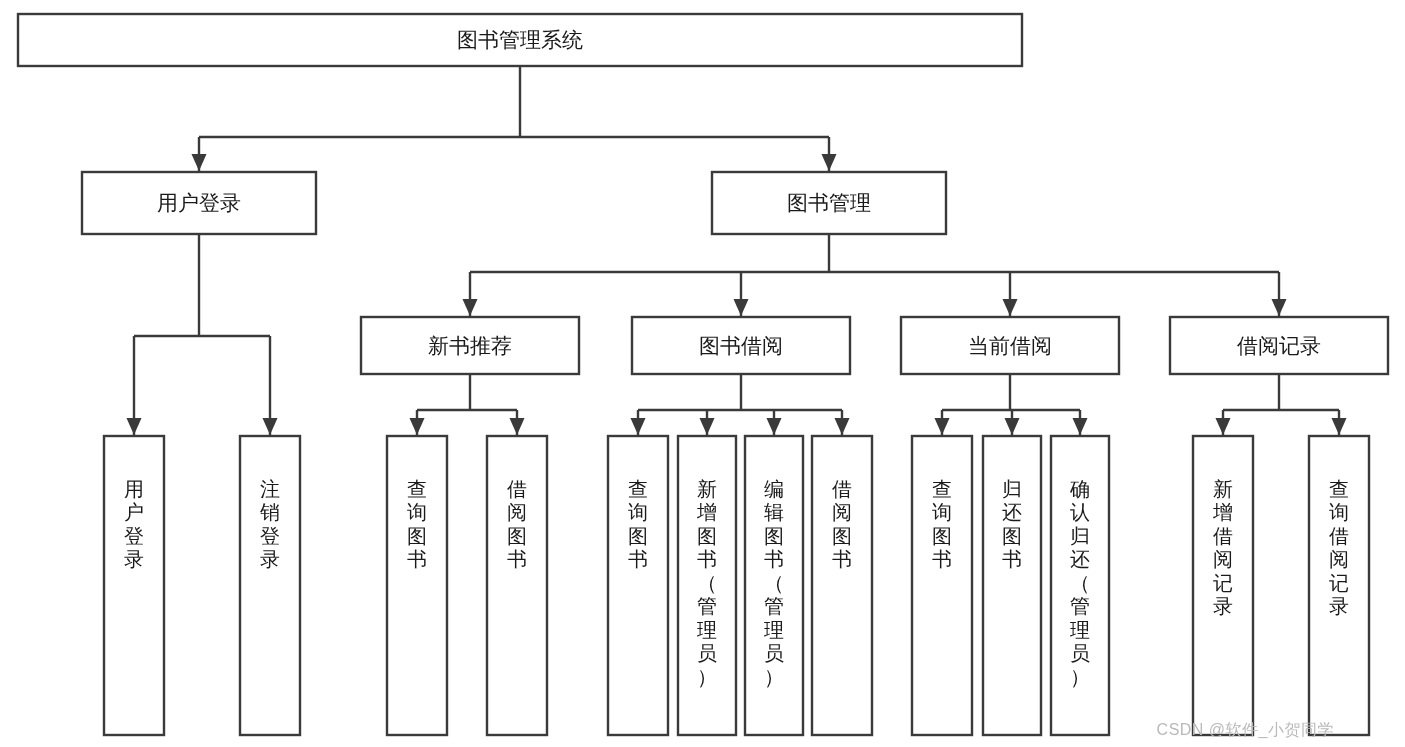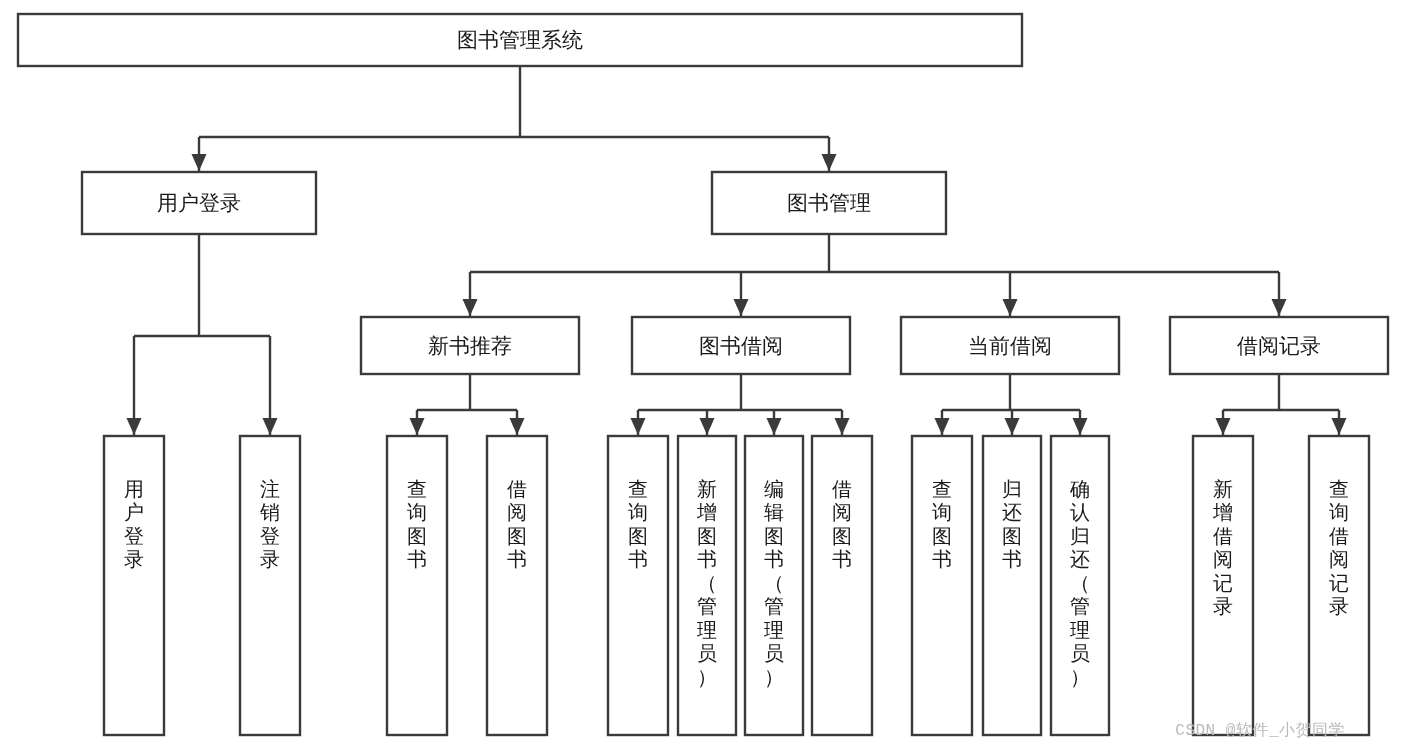"图书管理系统" #diagram-root { padding-left: 11px -> none }
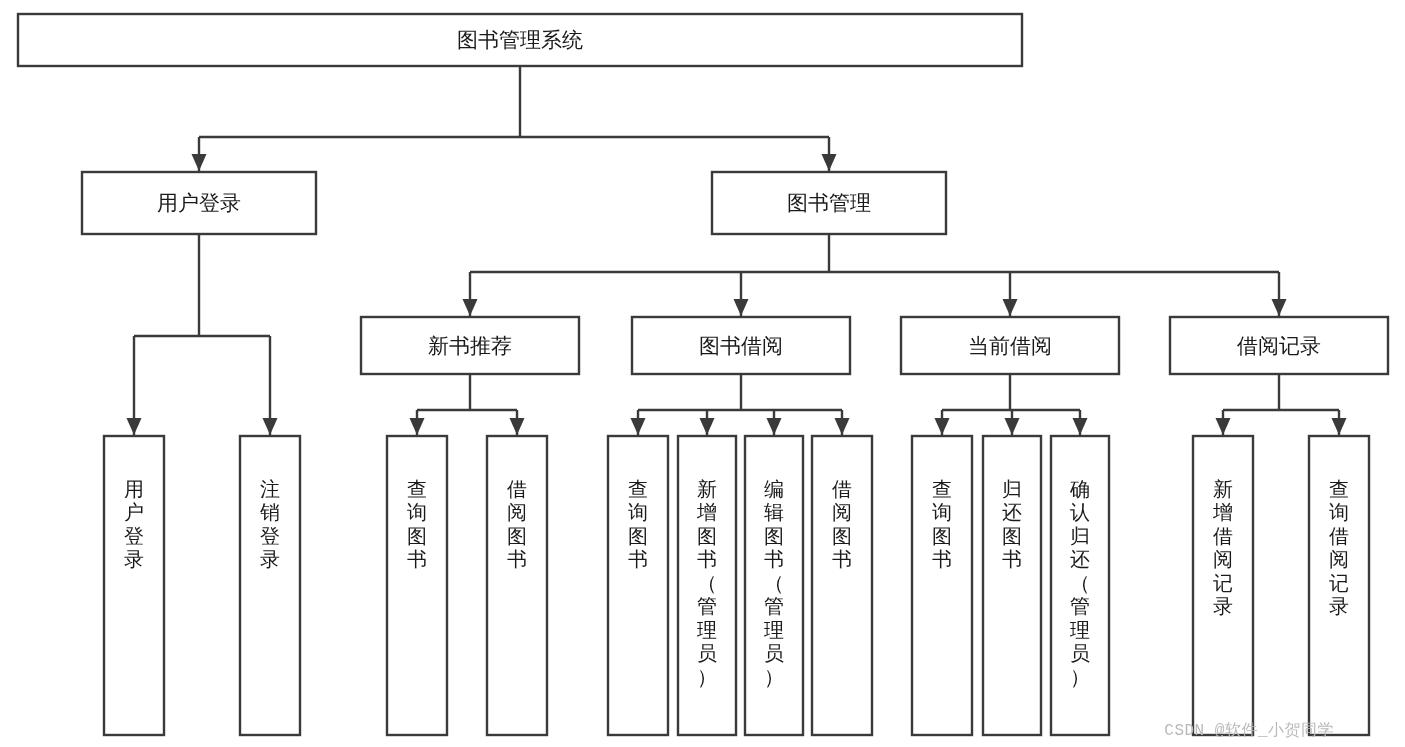"CSDN @软件_小贺同学" .watermark { font-family: Liberation Mono, monospace -> Liberation Sans, sans-serif }
